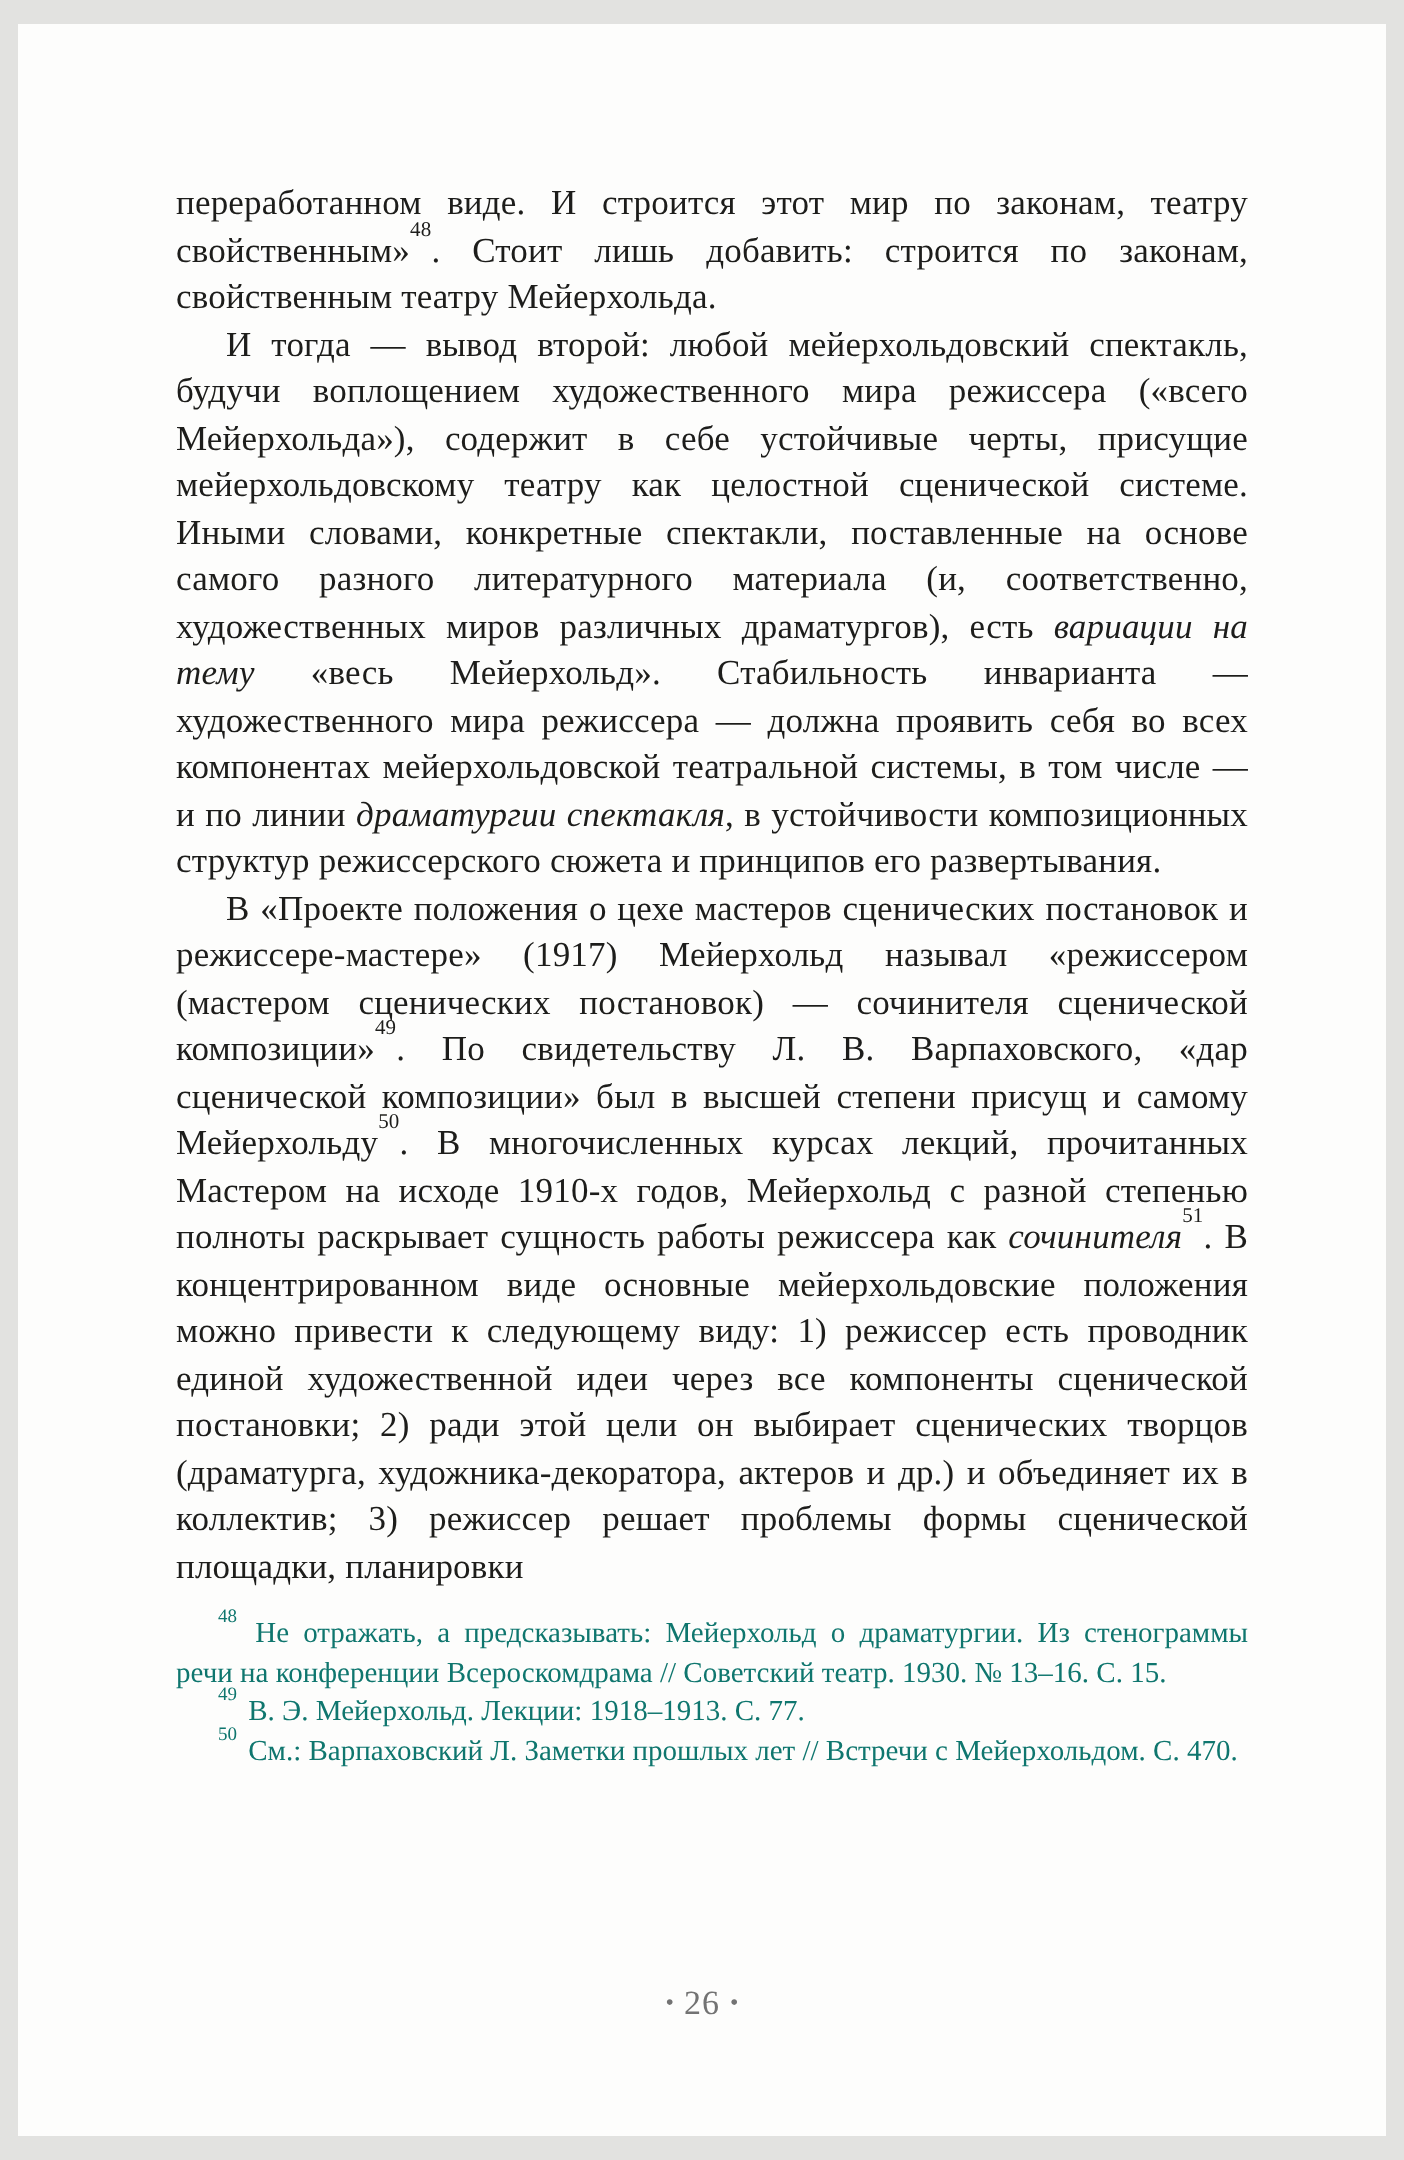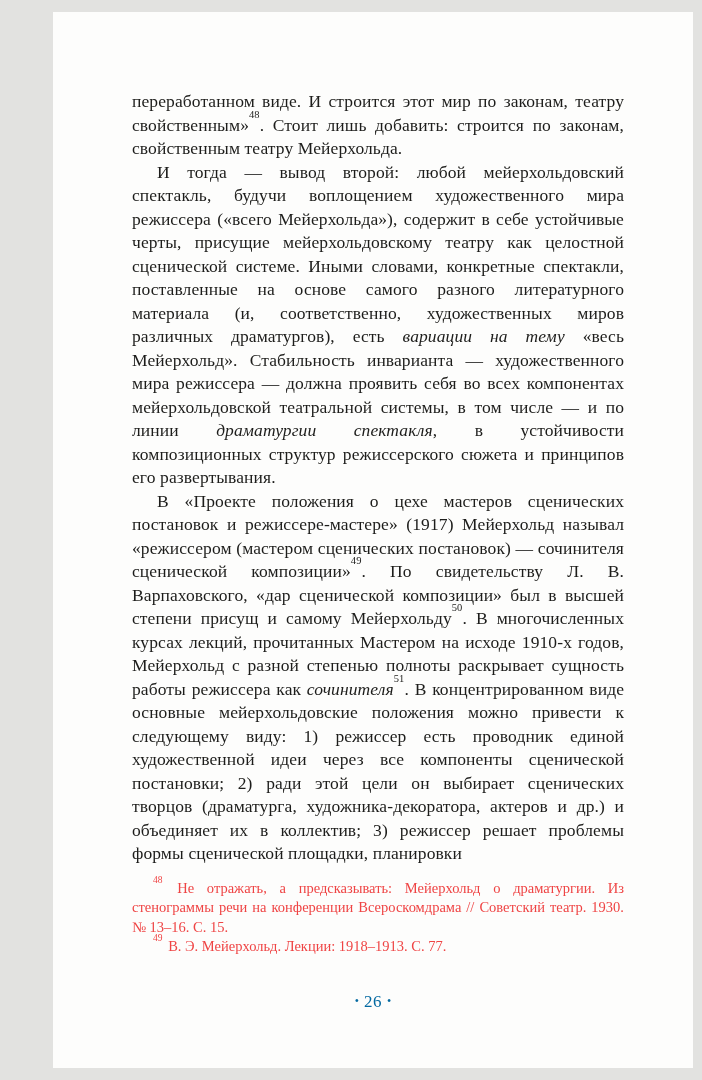"переработанном виде. И строится этот" .page { margin-left: 44px -> none }
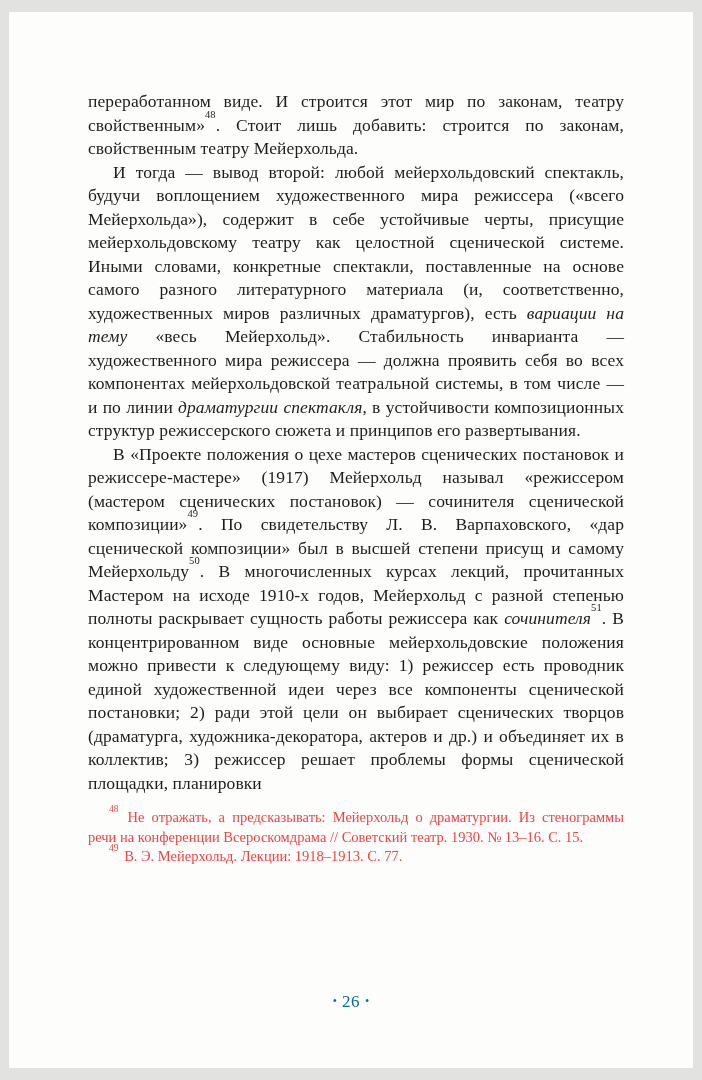"48 Не отражать, а предсказывать:" .footnote { color: #ef4444 -> #0f766e }
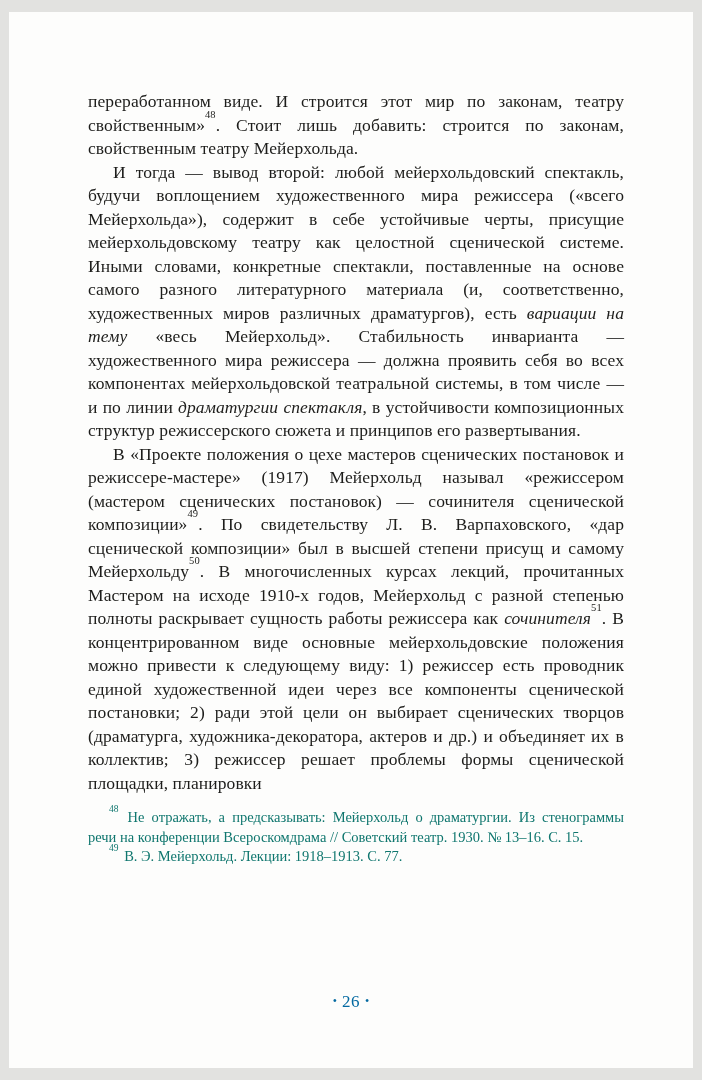"50 См.: Варпаховский Л. Заметки" p.footnote { html: none -> <p><sup>50</sup><span> См.: Варпаховский Л. Заметки прошлых лет // Встречи с Мейерхольдом. С. 470.</span></p> }
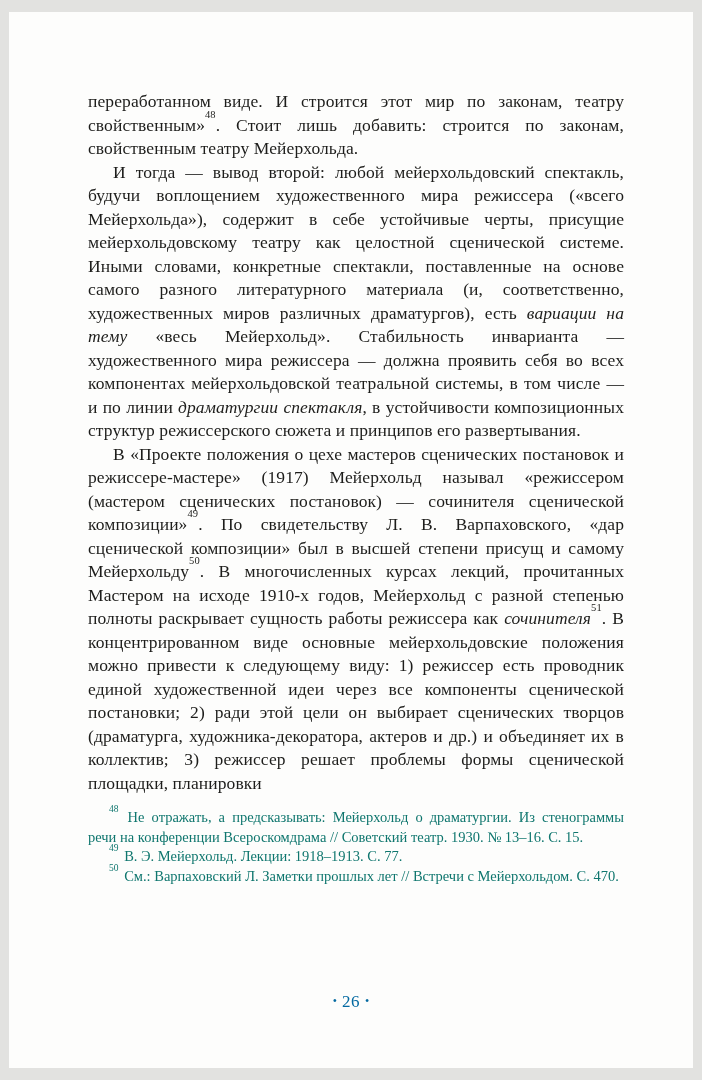"• 26 •" .page-number { color: #0369a1 -> #737373 }
